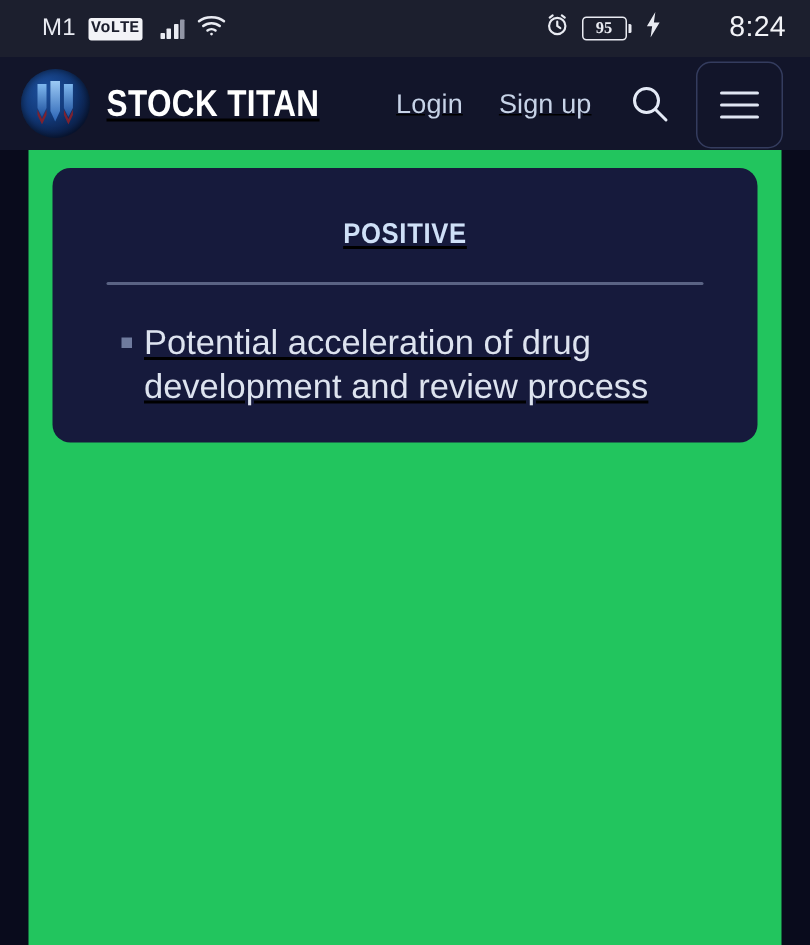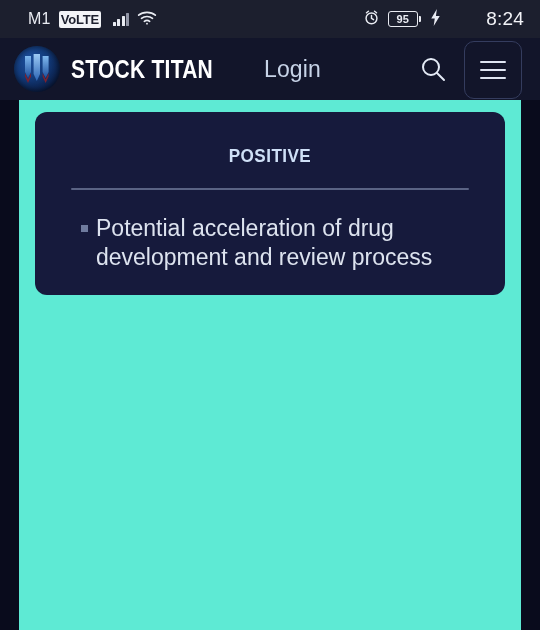"VoLTE" .volte-badge { font-family: Liberation Sans, sans-serif -> Liberation Mono, monospace; font-size: 13px -> 11px }
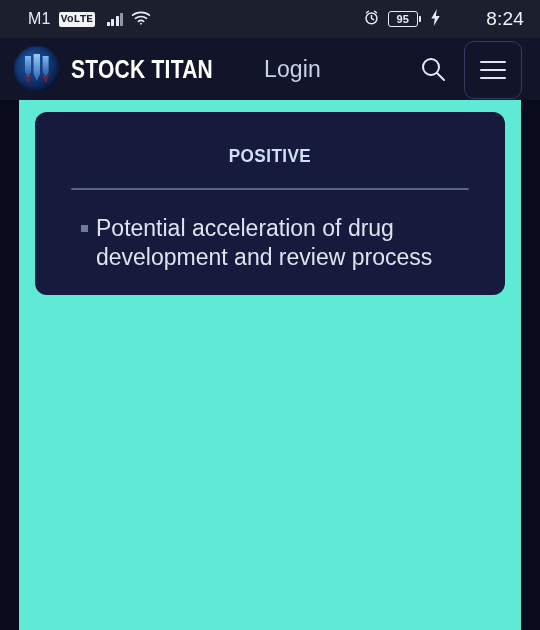"95" .battery { font-family: none -> Liberation Serif, serif }
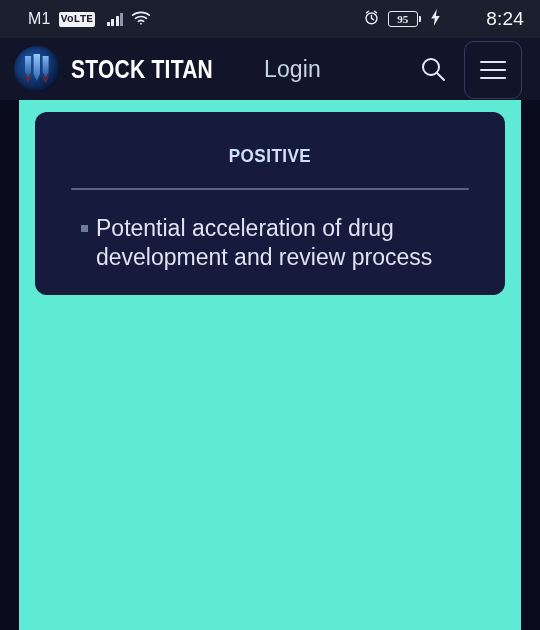"STOCK TITAN" .site-header { text-decoration: none -> underline }
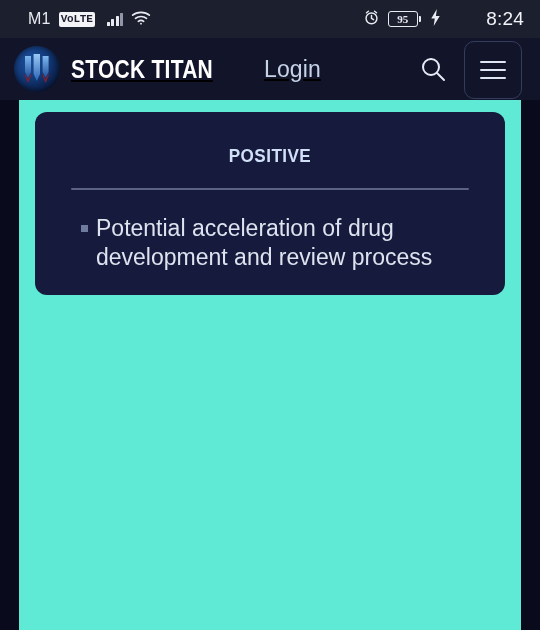"Login" .nav-link { font-size: 23px -> 18px }
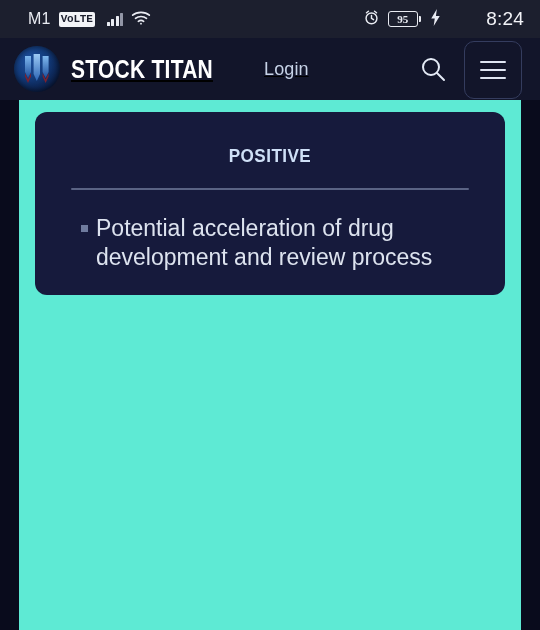"Sign up" span.nav-link { html: none -> <span>Sign up</span> }
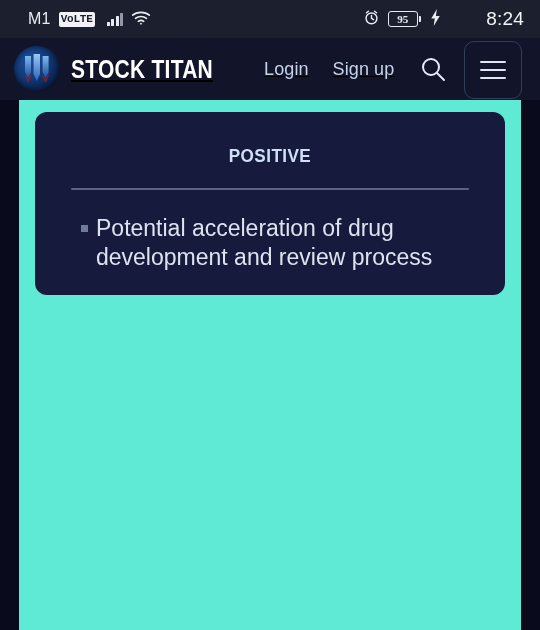"positive" .content-col { background: #5eead4 -> #22c55e; text-decoration: none -> underline }
